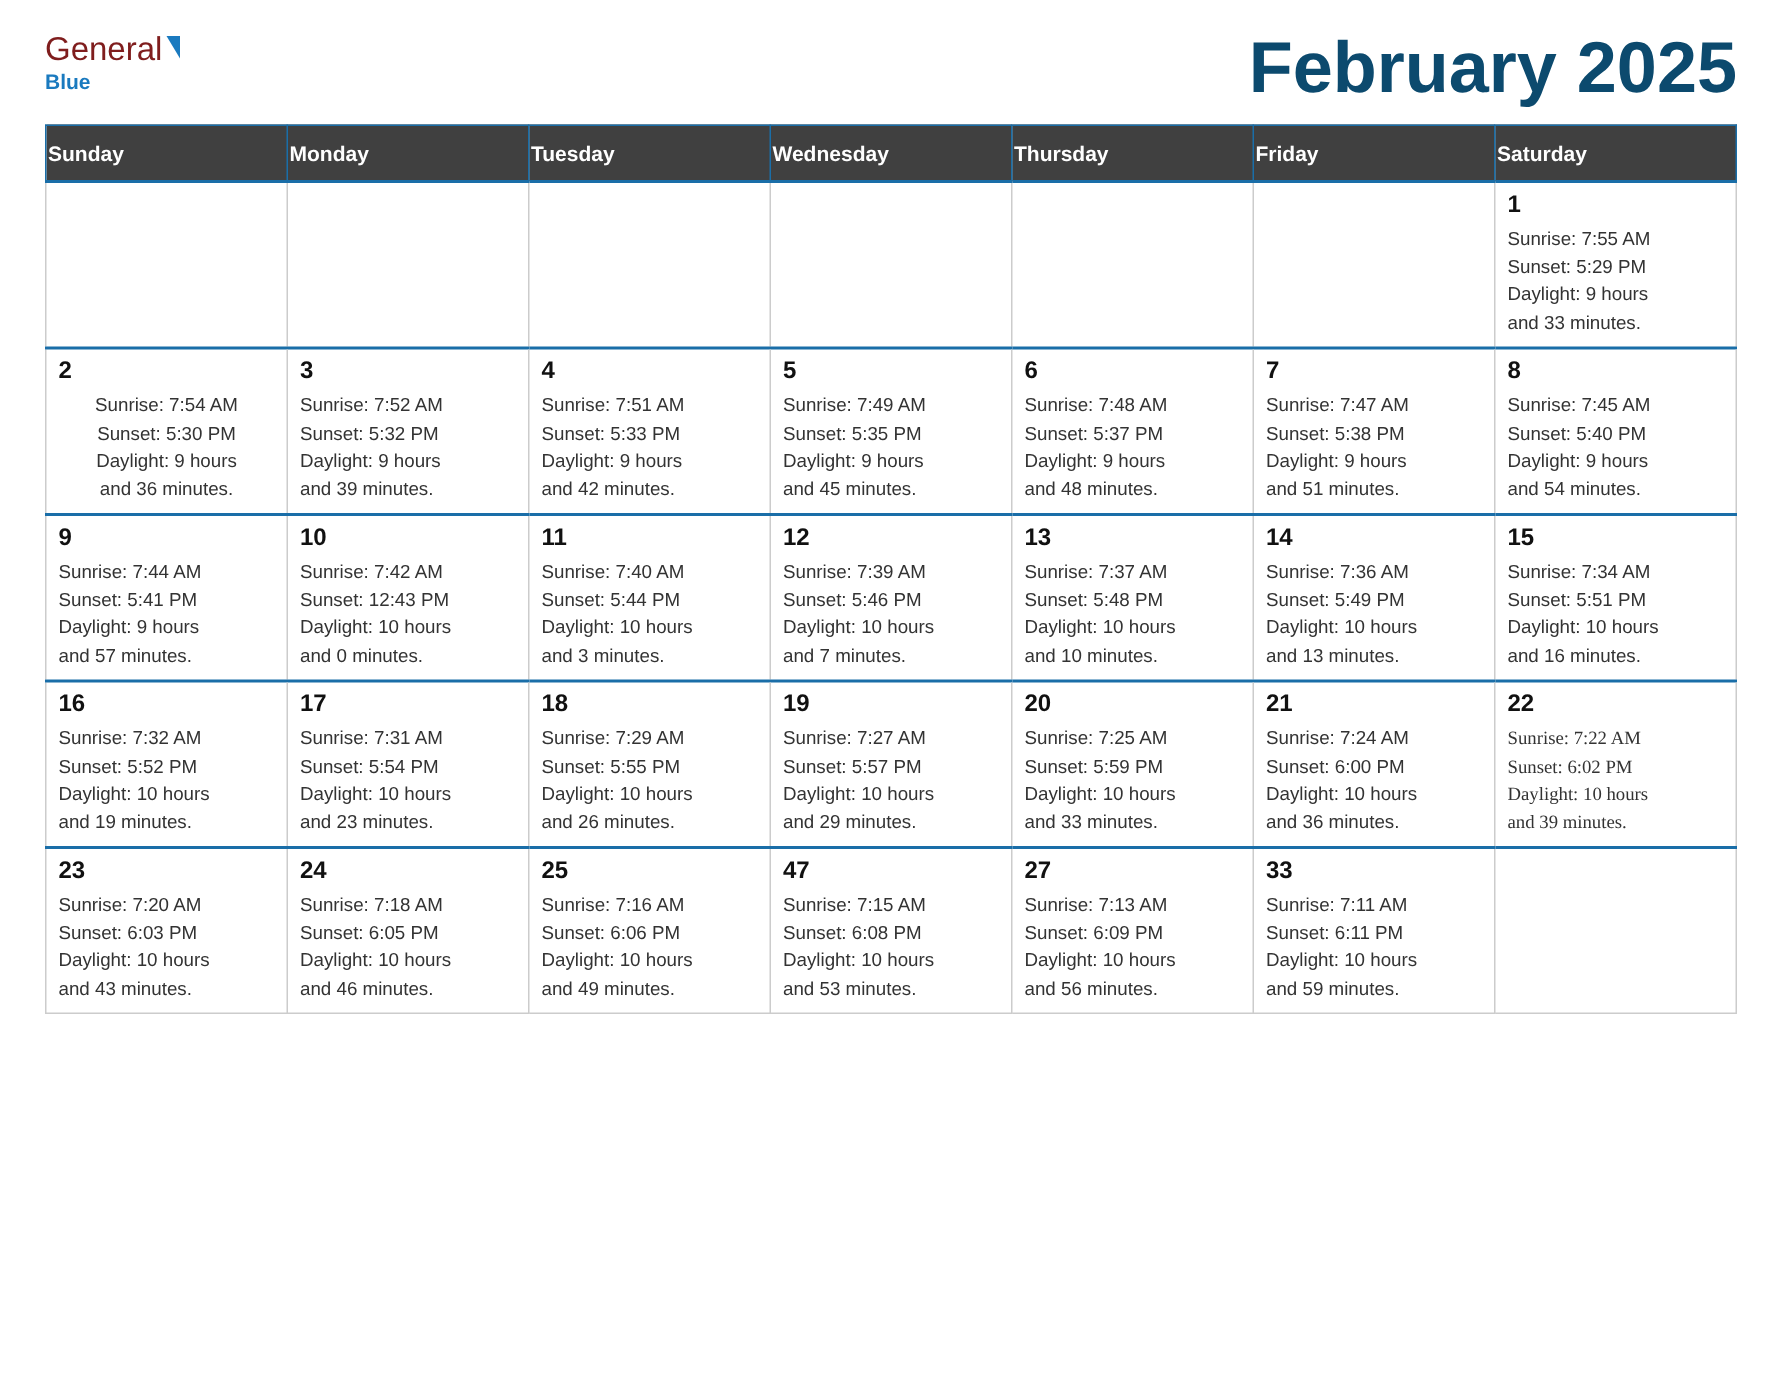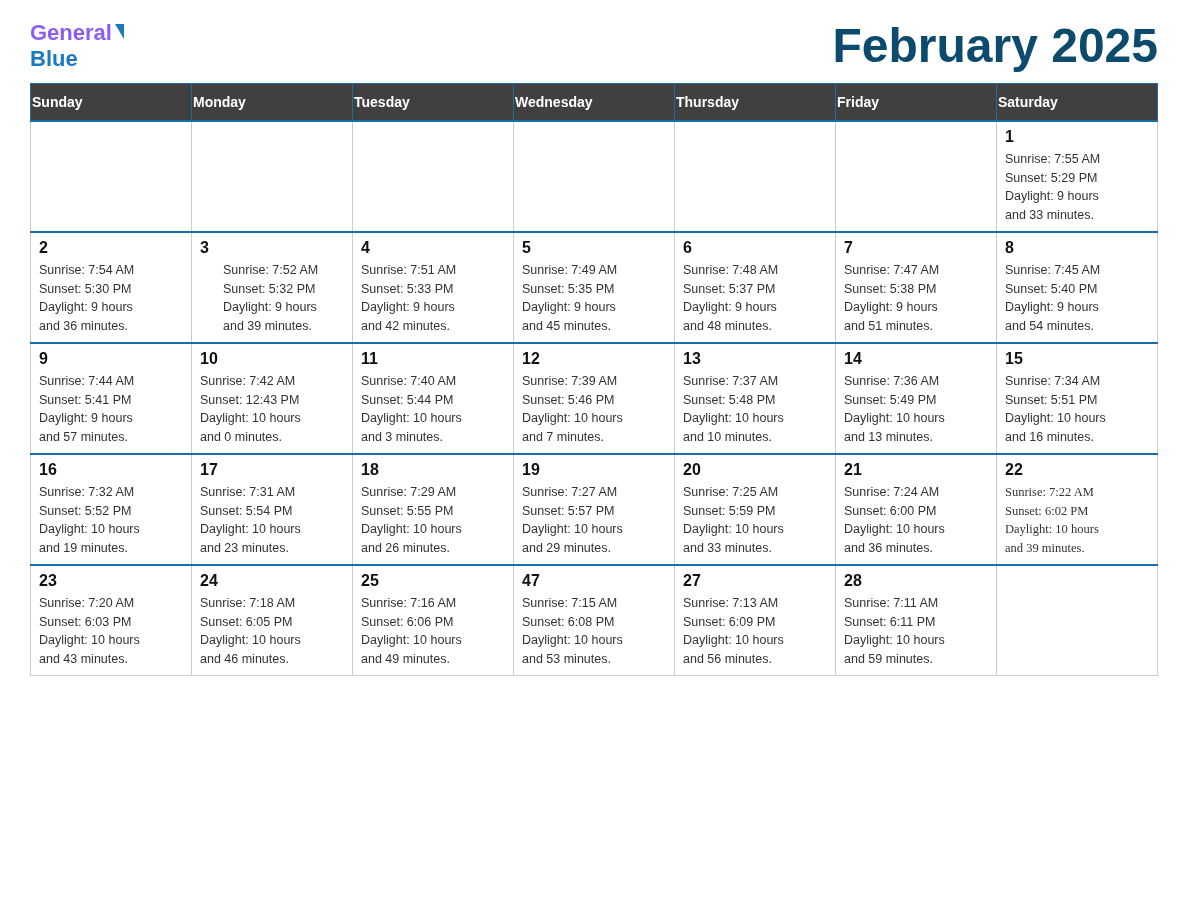"General" .logo-text-general { color: #8b5cf6 -> #7f1d1d; font-weight: bold -> normal }
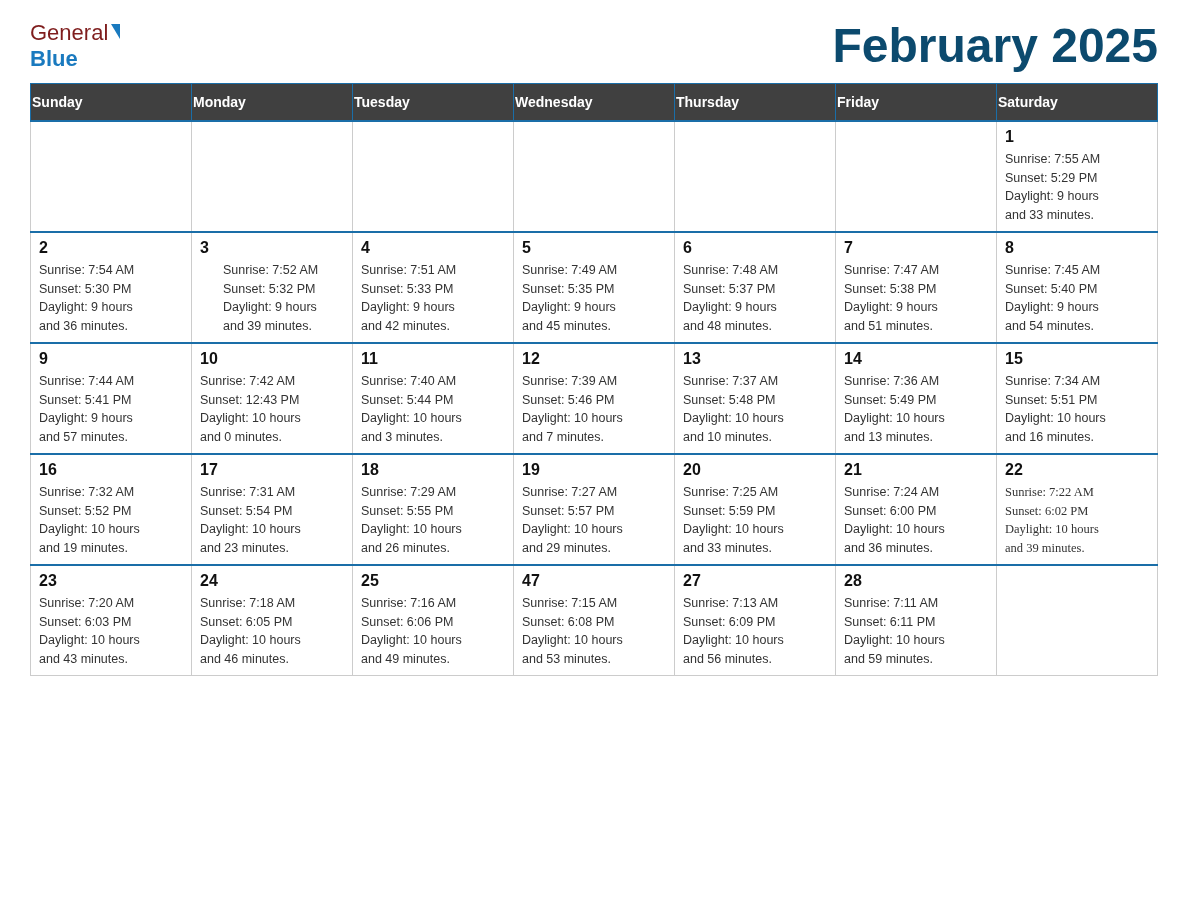"Blue" .logo-text-blue { font-size: 22px -> 14px }
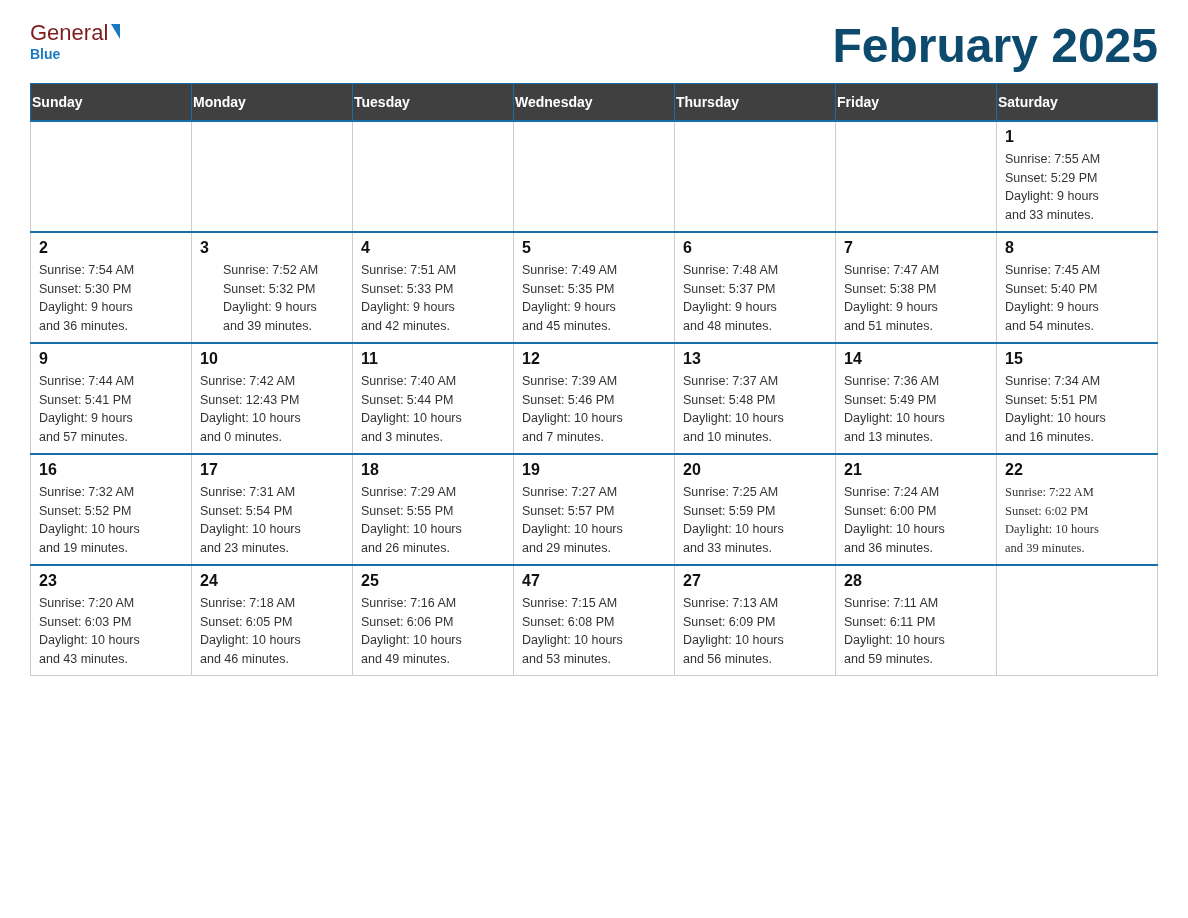"Sunrise: 7:54 AM" div.day-info { text-align: none -> center }
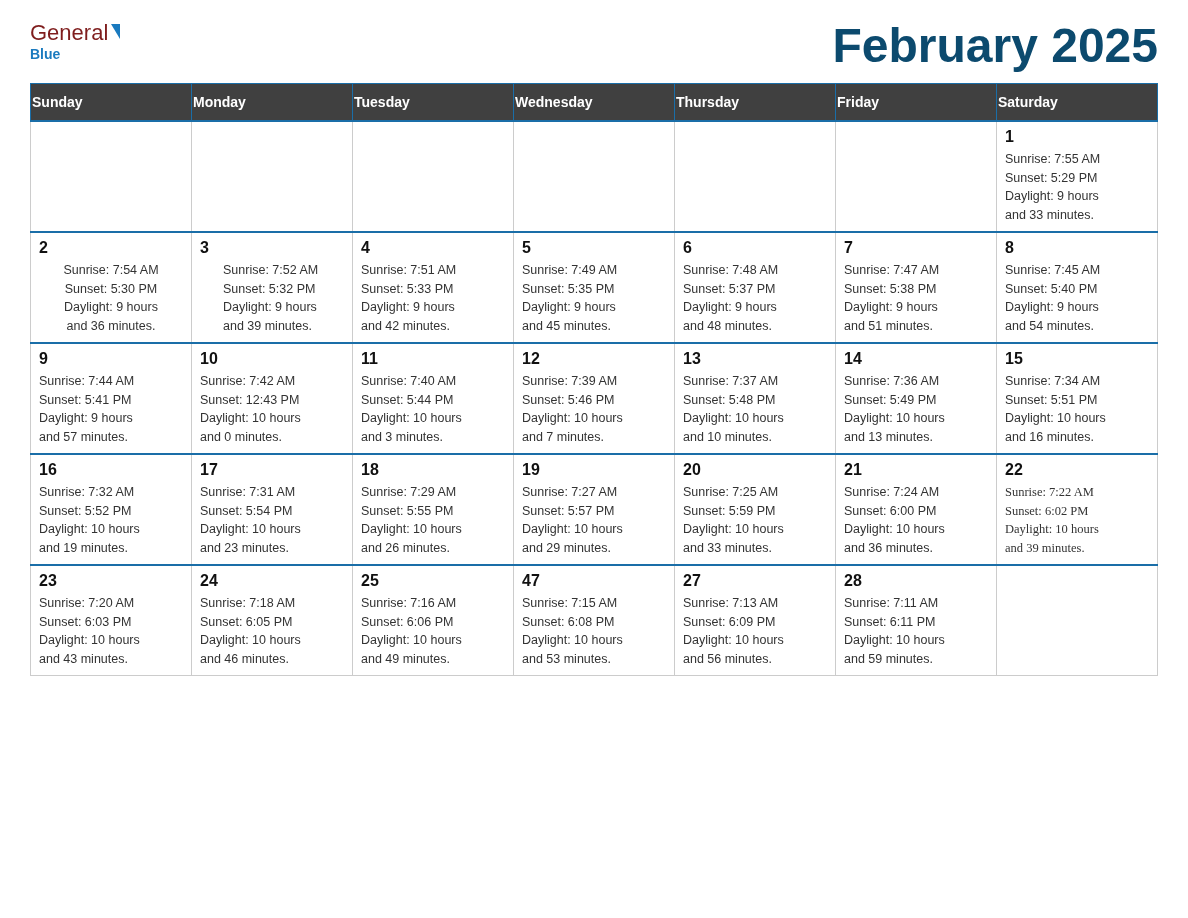"Sunrise: 7:52 AM" div.day-info { margin-left: 23px -> none }
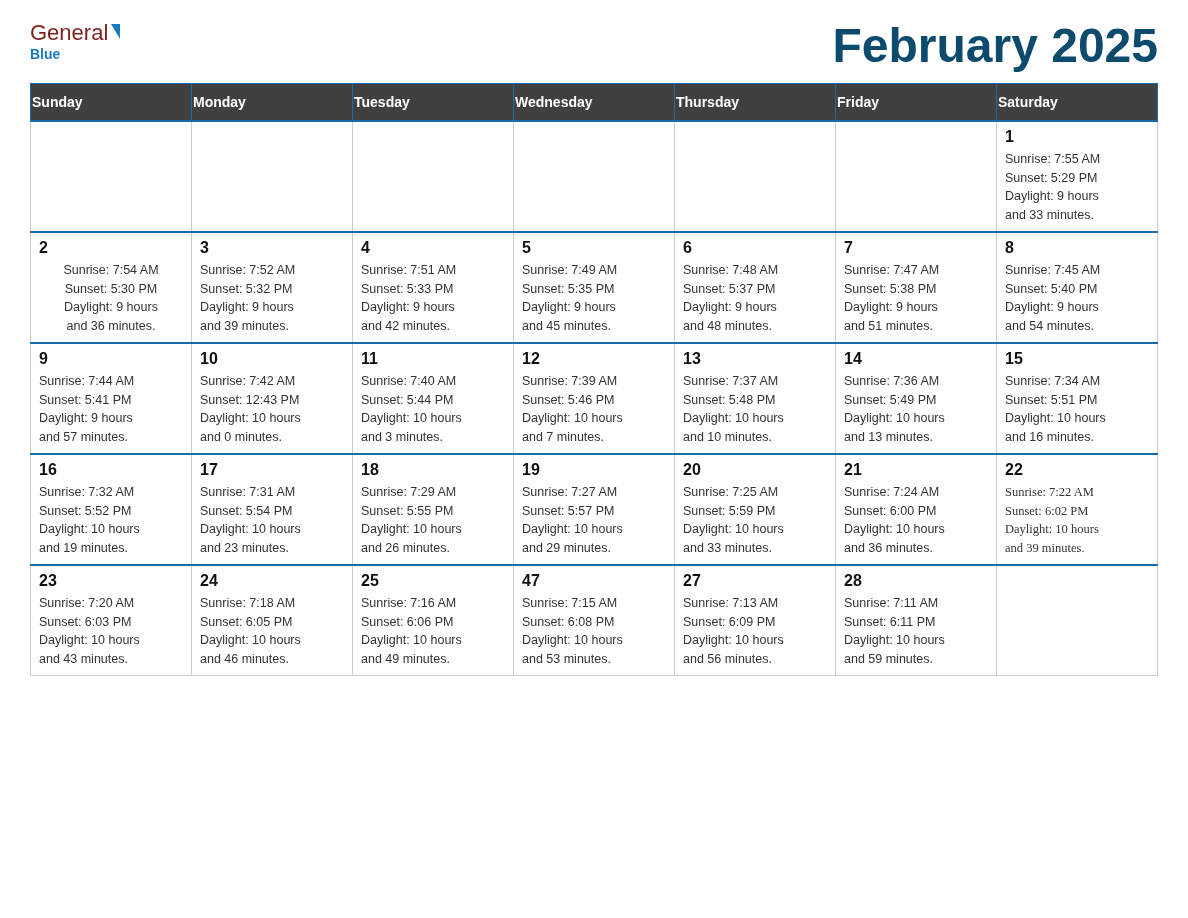"28" div.day-number { text: 28 -> 33 }
